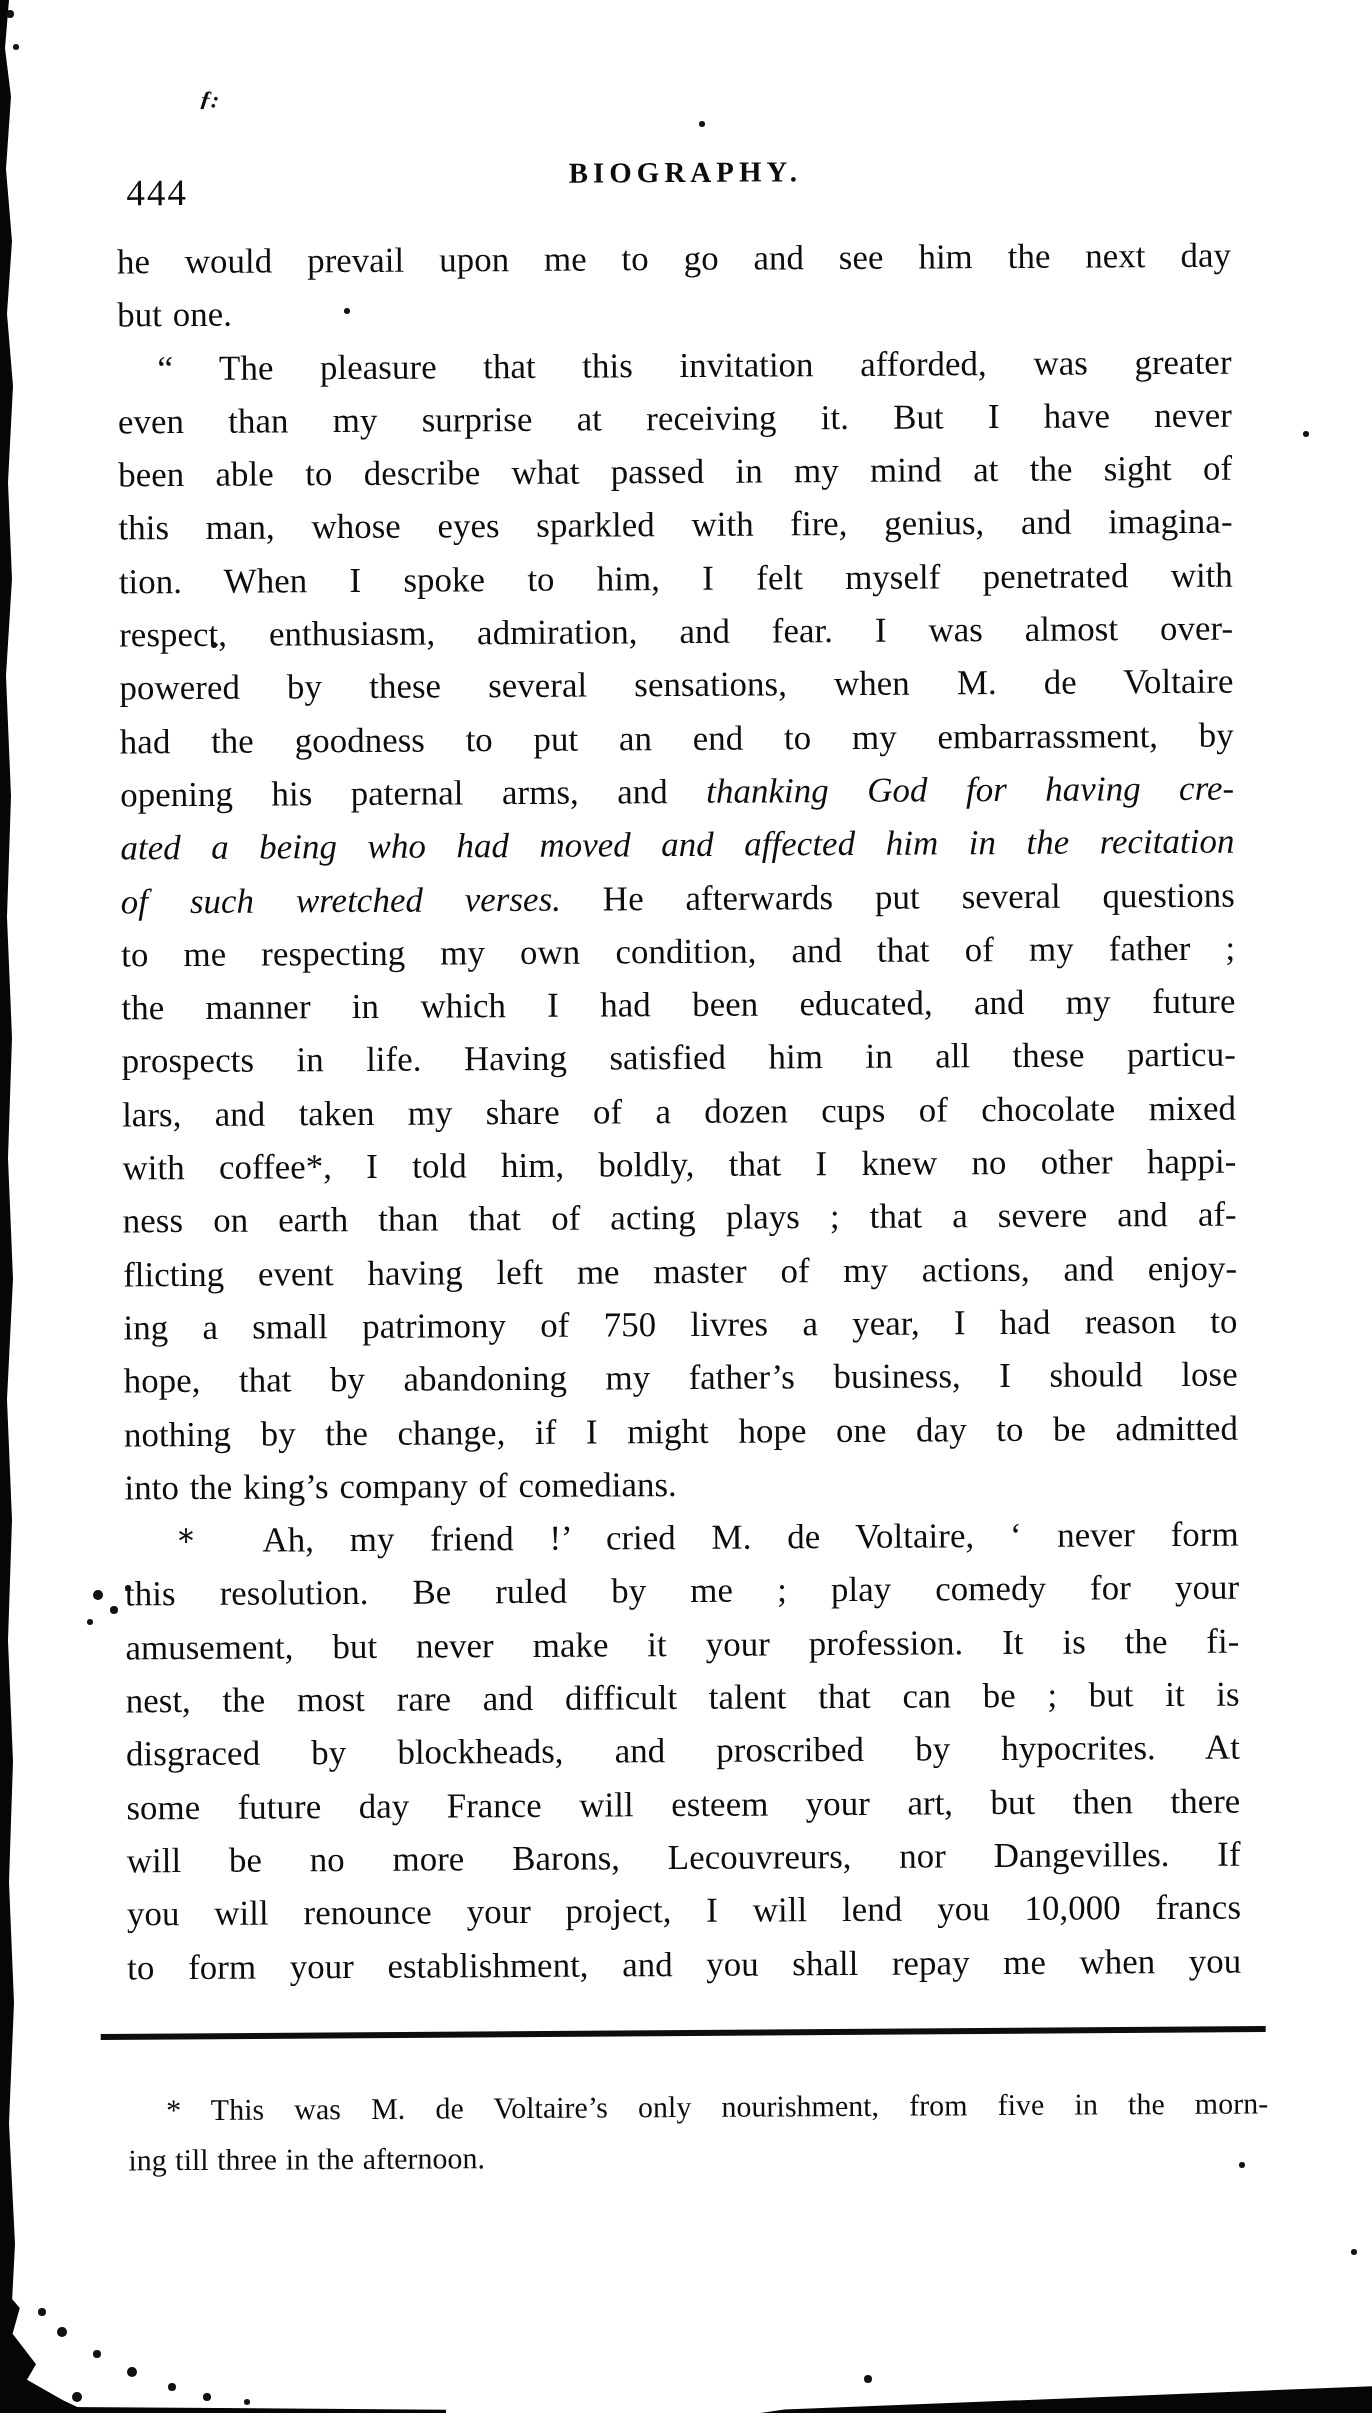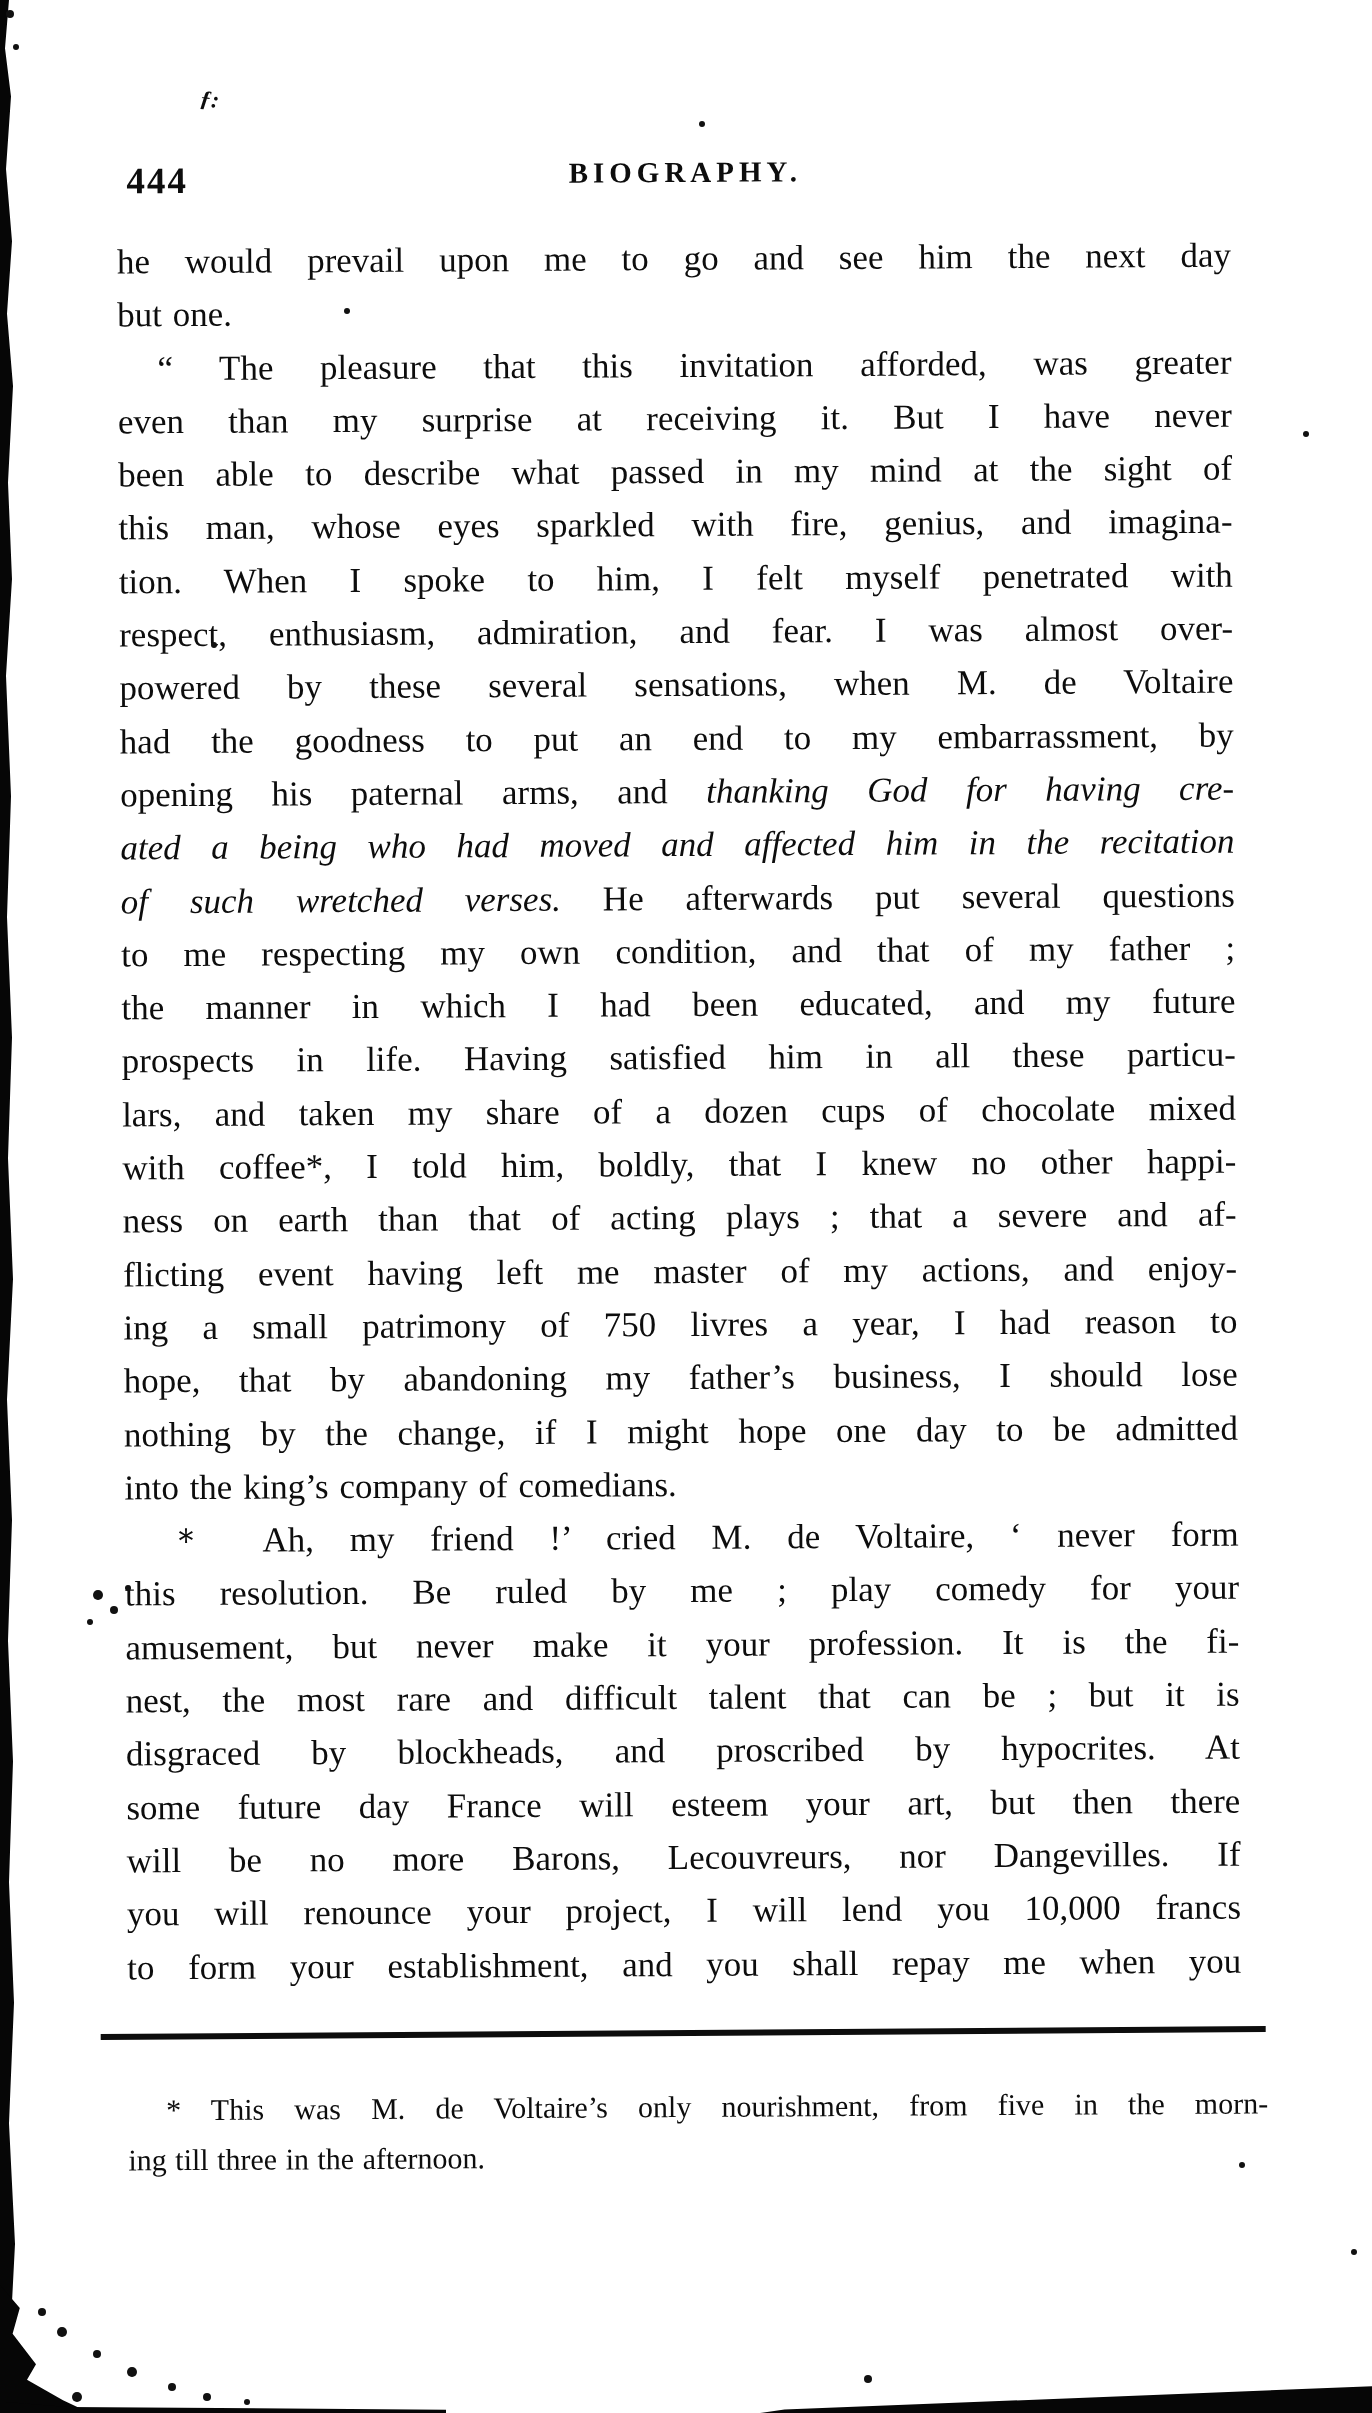"444" .page-num { font-weight: bold -> normal; top: 0 -> 12px }
